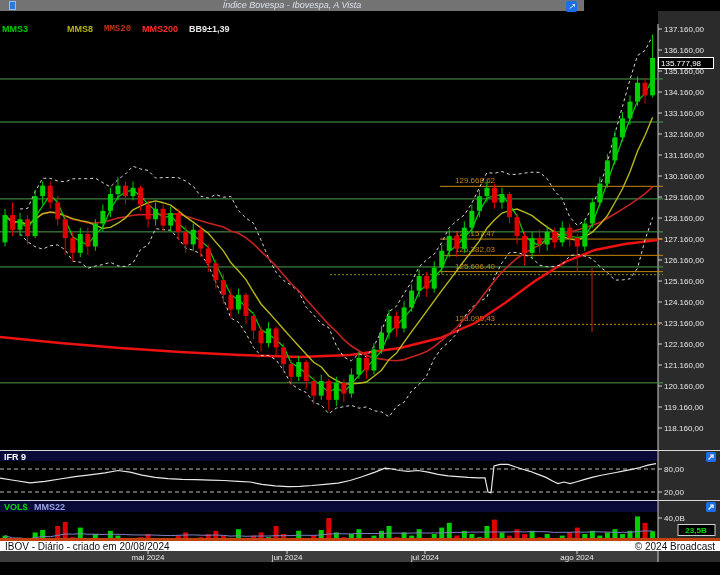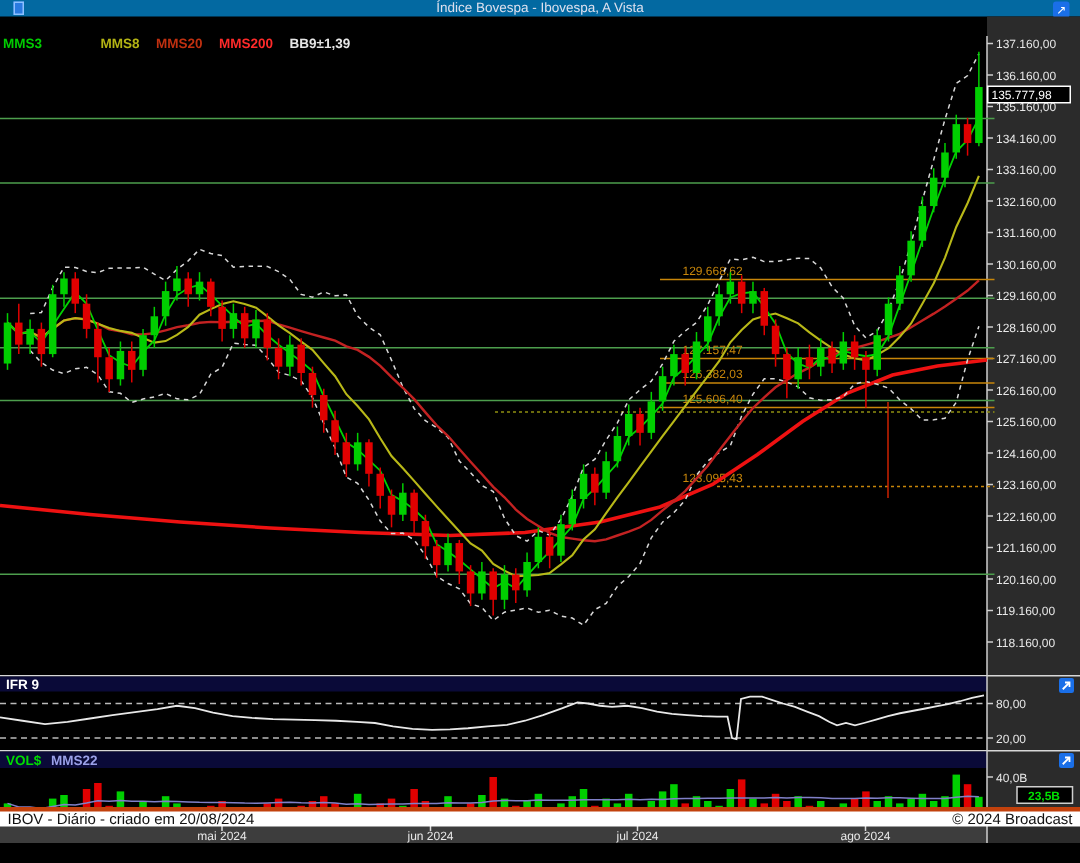"Índice Bovespa - Ibovespa, A" .titlebar { background: #0369a1 -> #737373; font-style: none -> italic; width: 720px -> 584px }
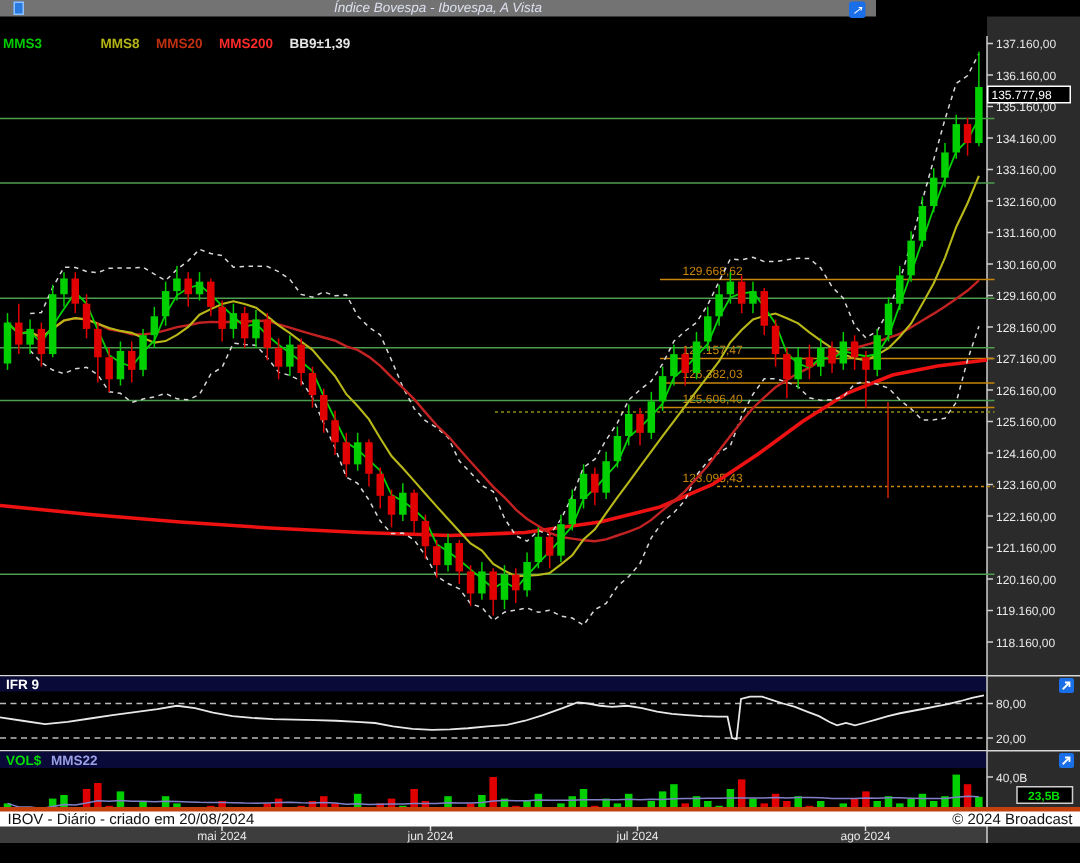"MMS20" span { font-family: none -> Liberation Mono, monospace }
